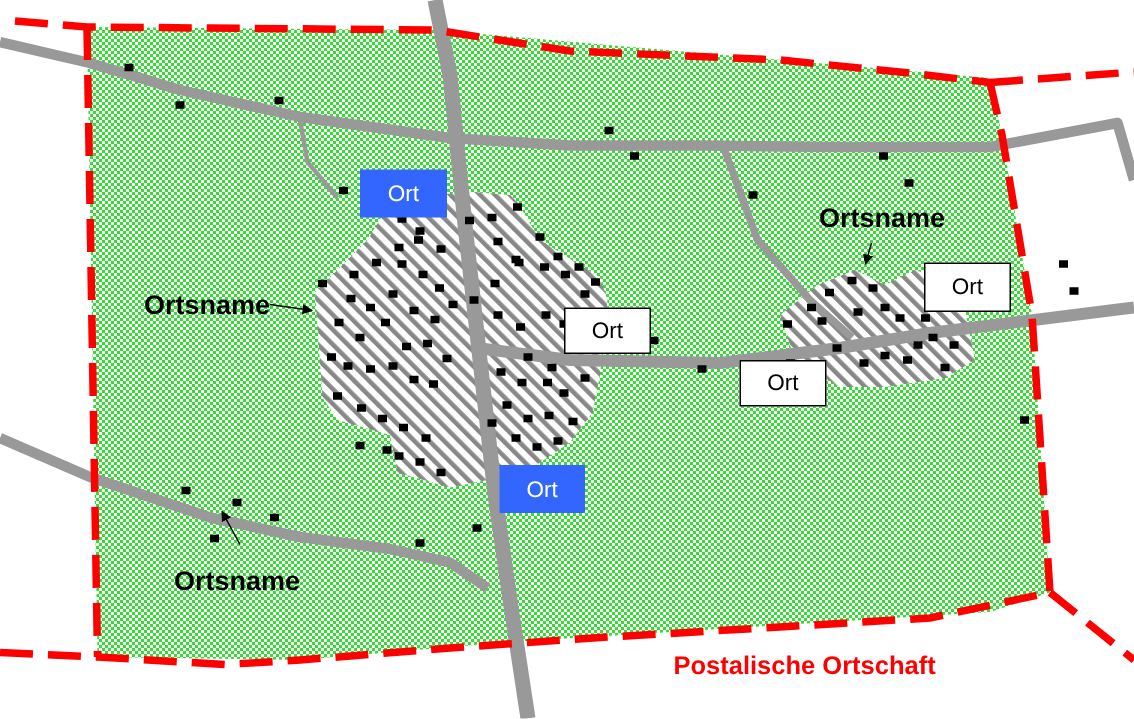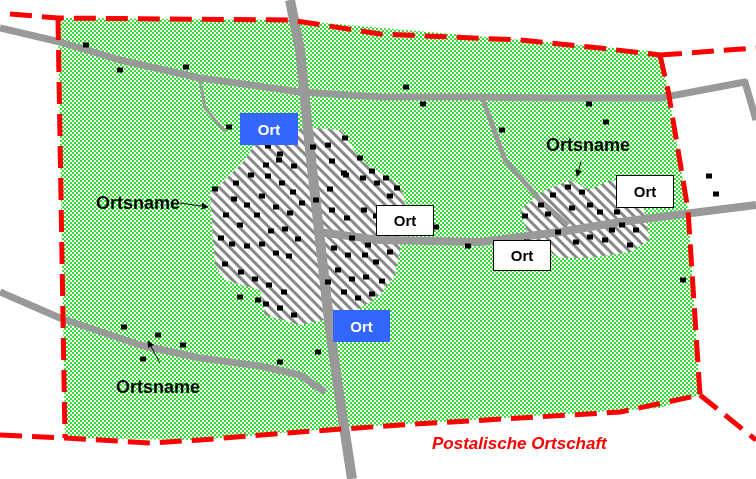"Ort" .label-box { font-weight: bold -> normal }
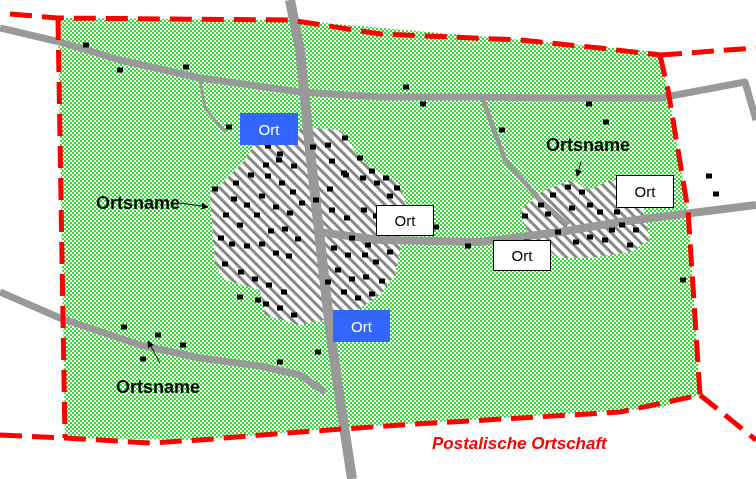"Postalische Ortschaft" div.legend-text { font-style: italic -> none; left: 432px -> 449px }
